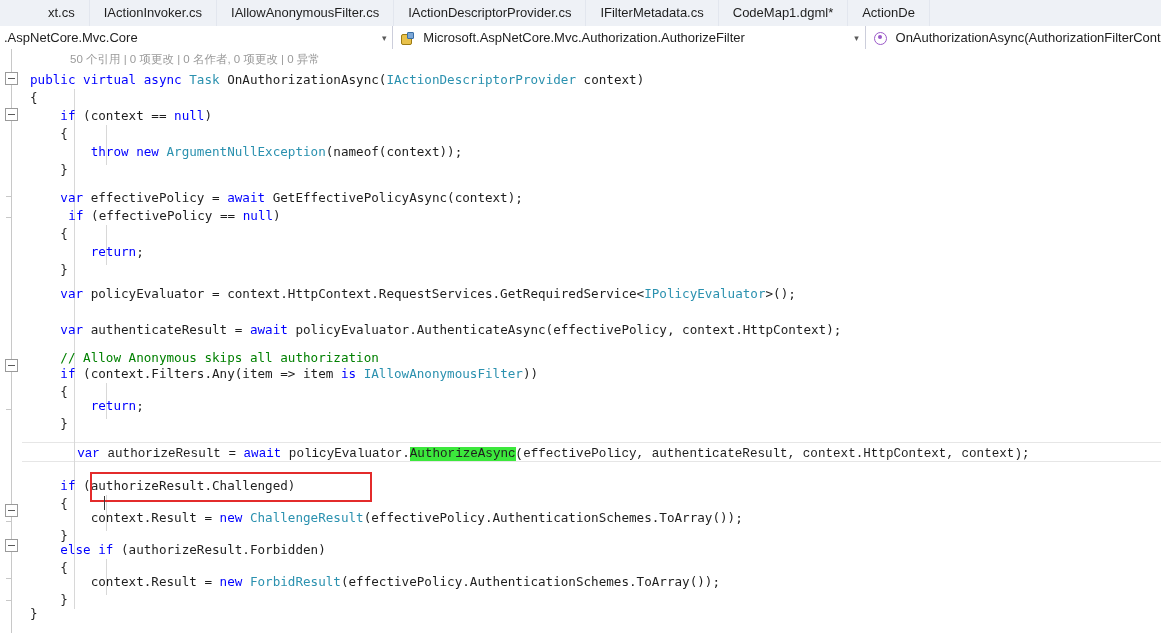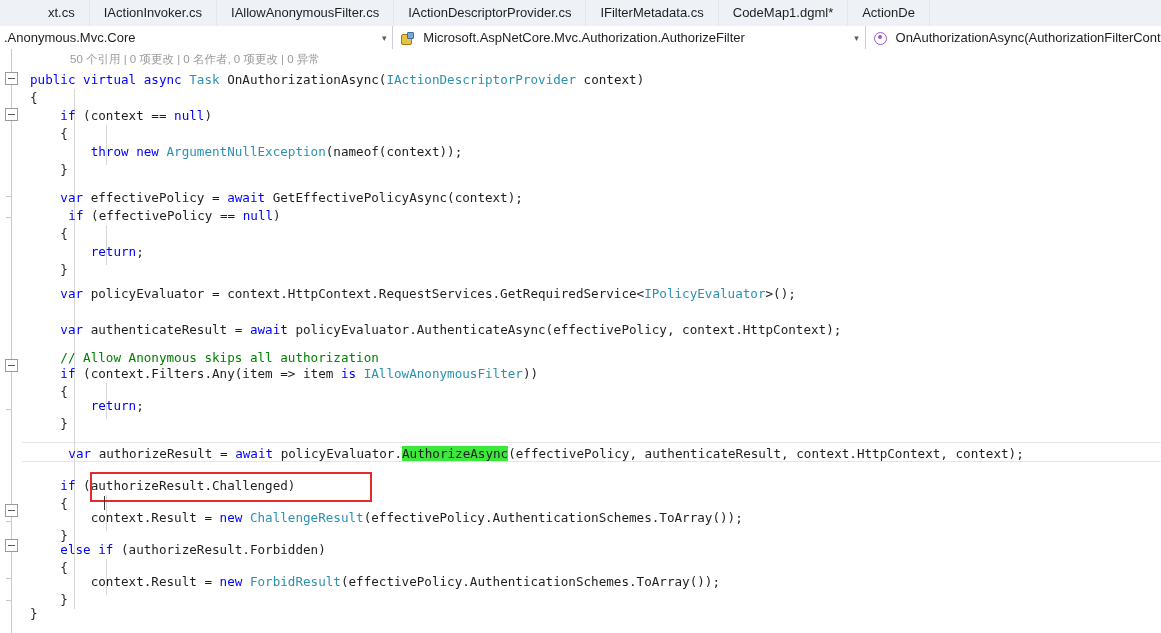".Anonymous.Mvc.Core" span.nav-text { text: .Anonymous.Mvc.Core -> .AspNetCore.Mvc.Core }
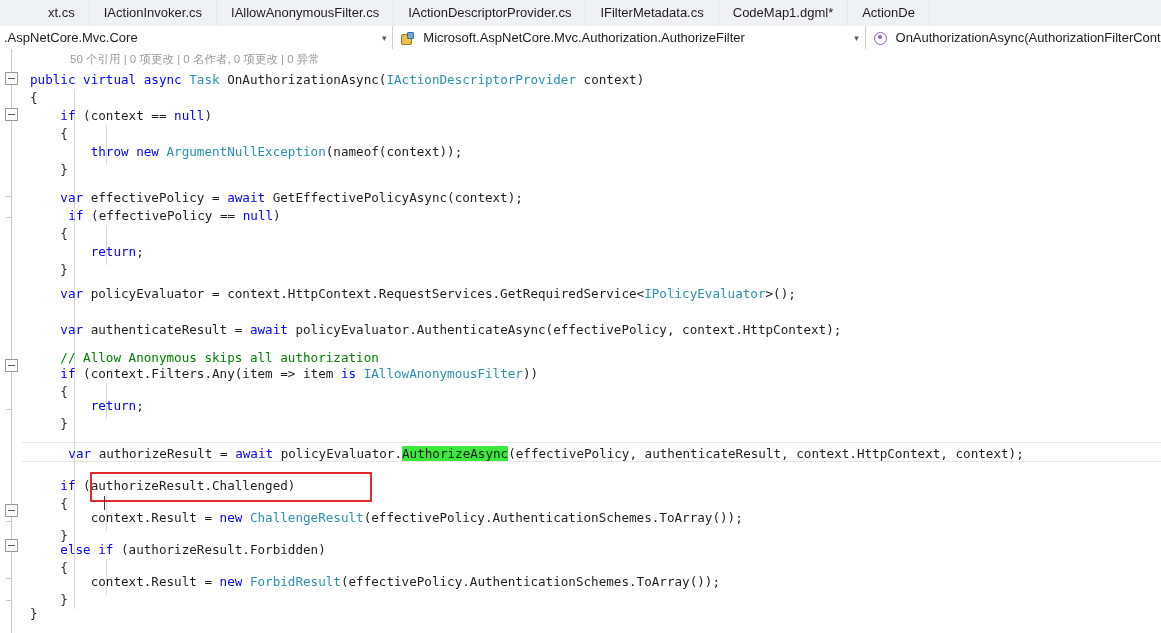"var authorizeResult = await" div.cl { font-family: none -> Liberation Mono, monospace; left: 16px -> 25px }
